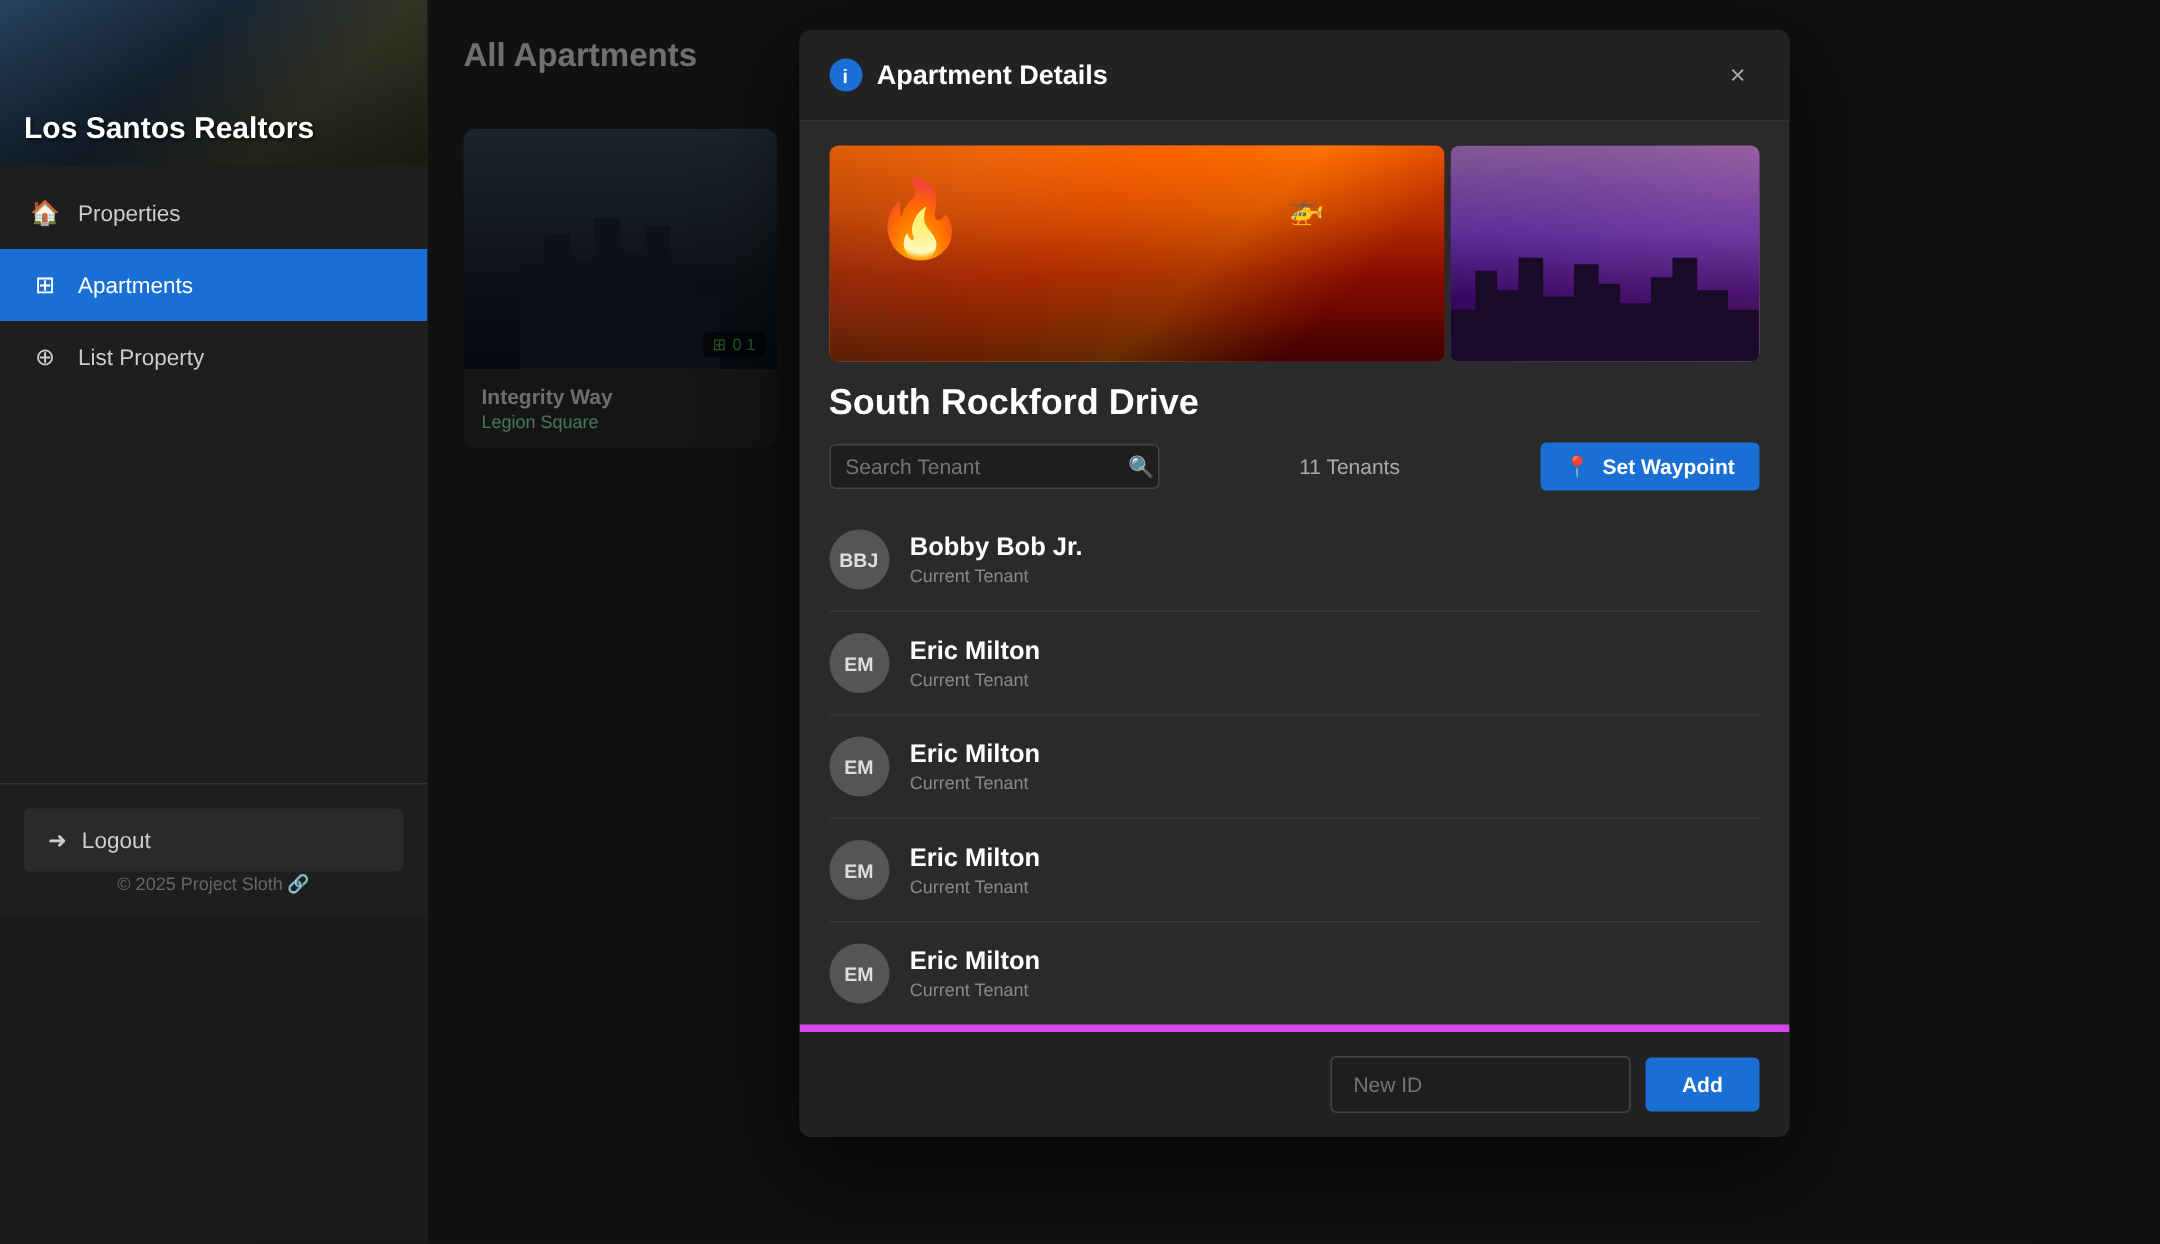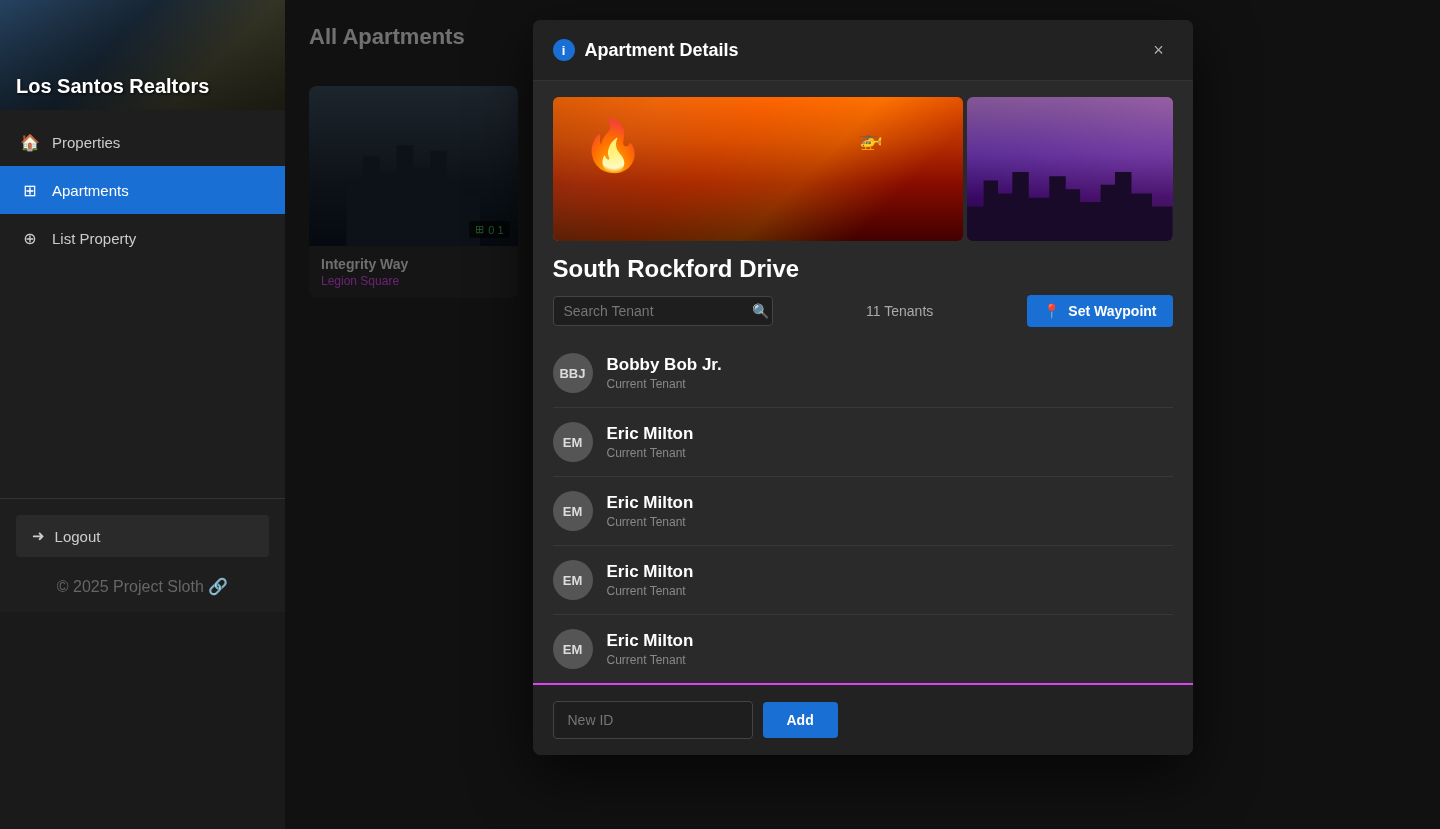"Legion Square" .property-location { color: #d946ef -> #86efac }
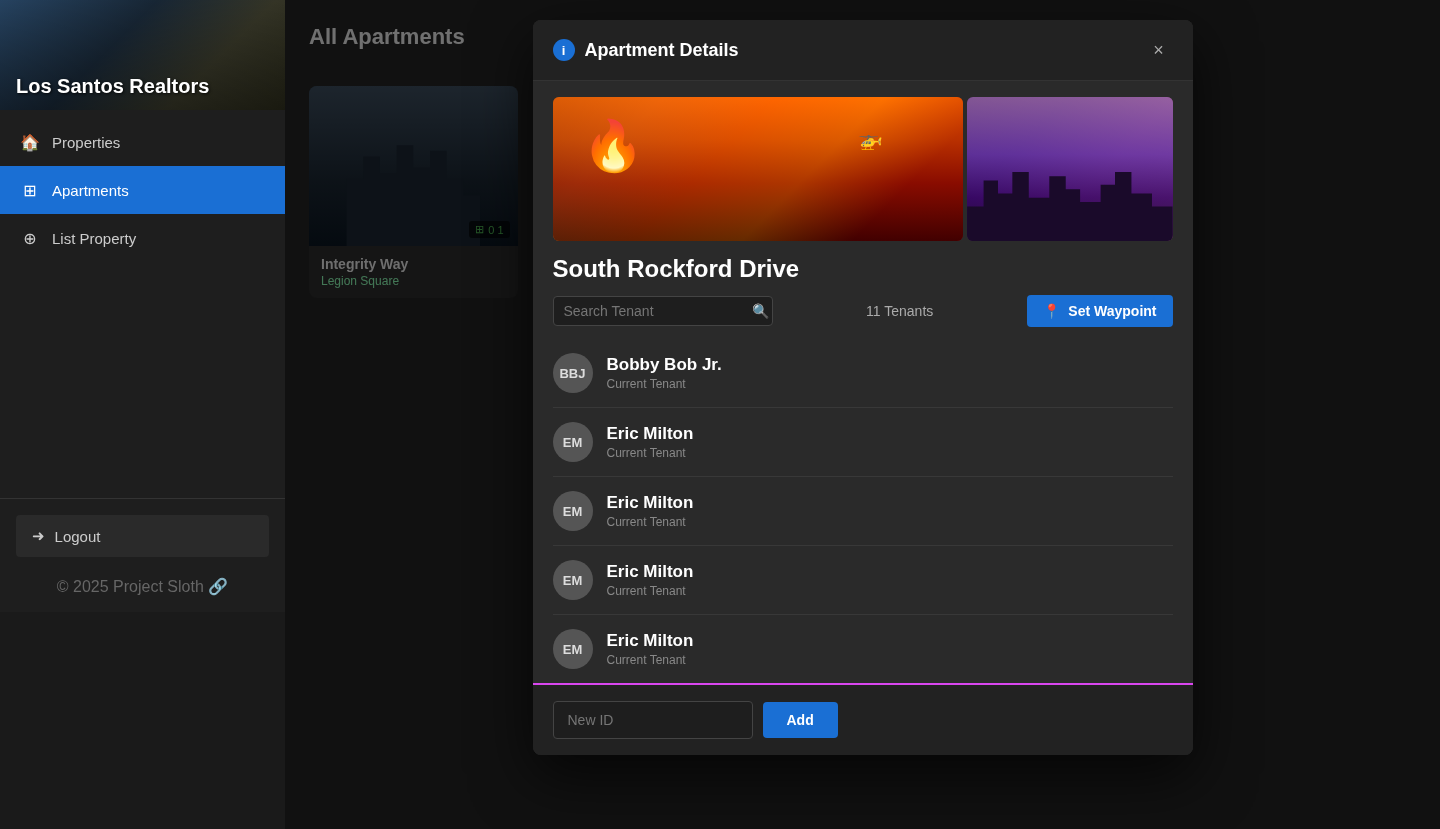"© 2025 Project Sloth 🔗" .copyright { font-size: 16px -> 12px; margin-top: 20px -> 1px }
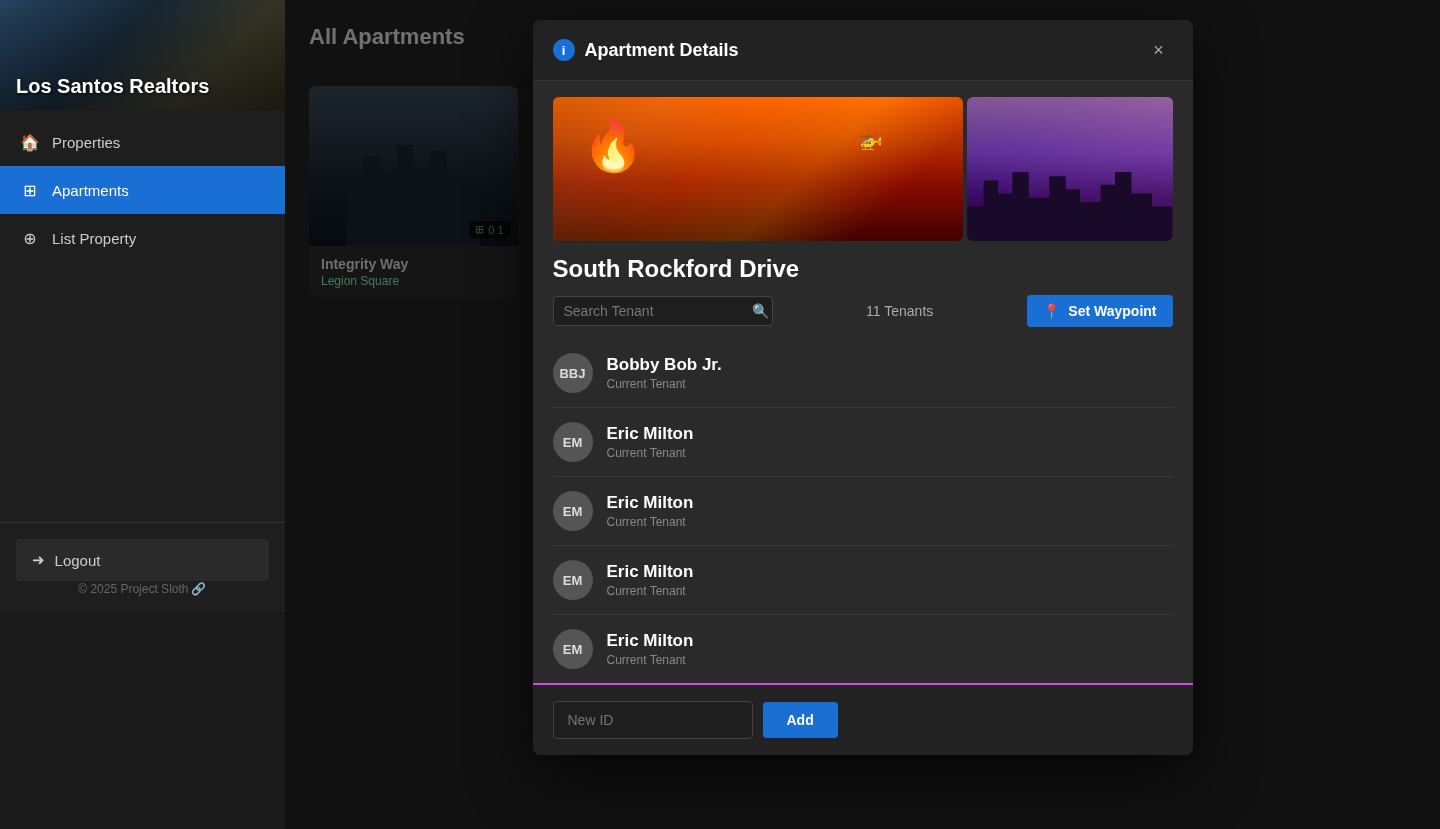"New ID" .modal-footer { border-top: 2px solid #d946ef -> 5px solid #d946ef; justify-content: none -> flex-end }
